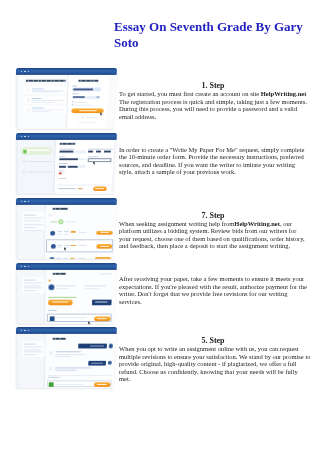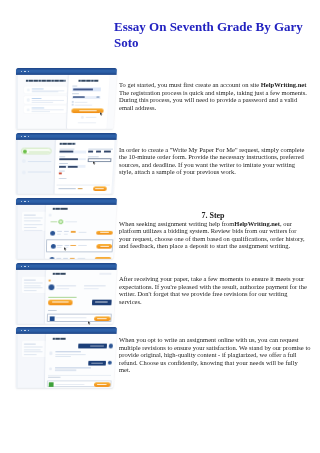"1. Step" div.steph { html: none -> <div>1. Step</div> }
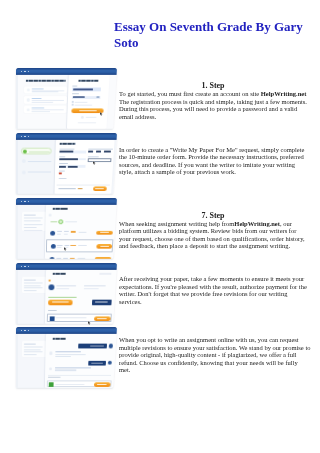"5. Step" div.steph { html: none -> <div>5. Step</div> }
